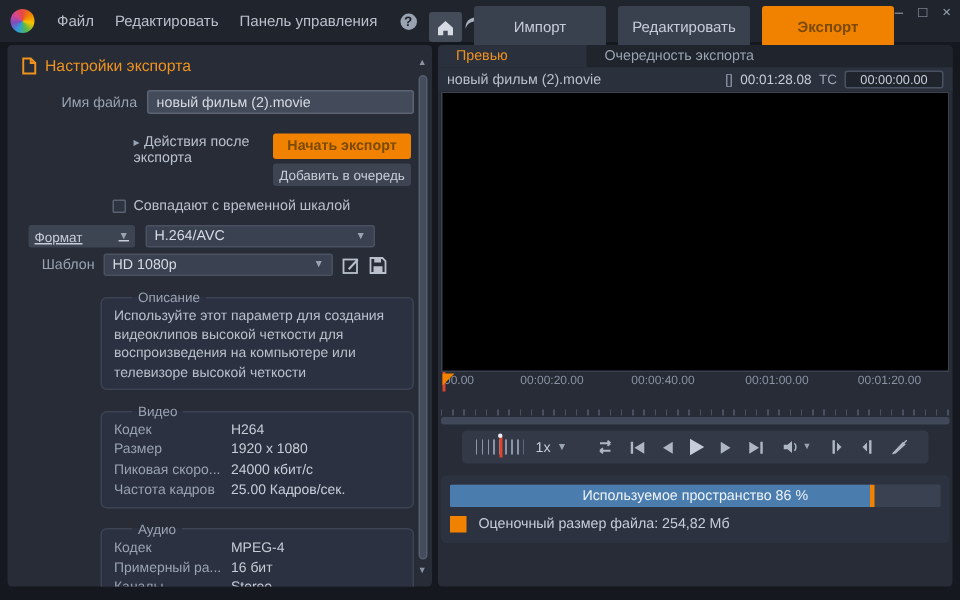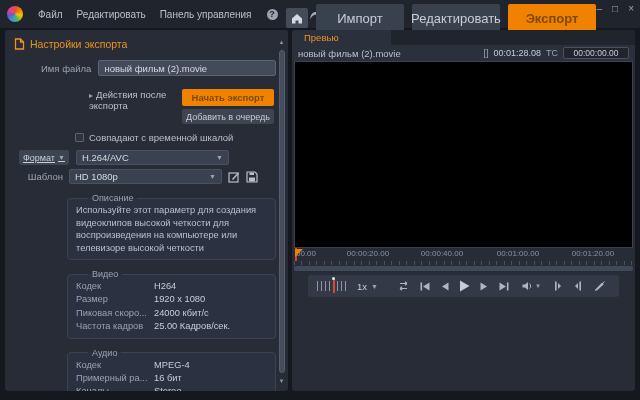"Импорт" .navtab { font-size: 13px -> 10px }
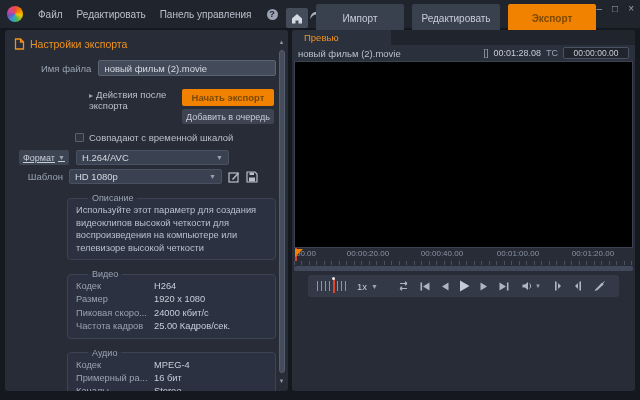"Очередность экспорта" div.rtab { html: none -> <div>Очередность экспорта</div> }
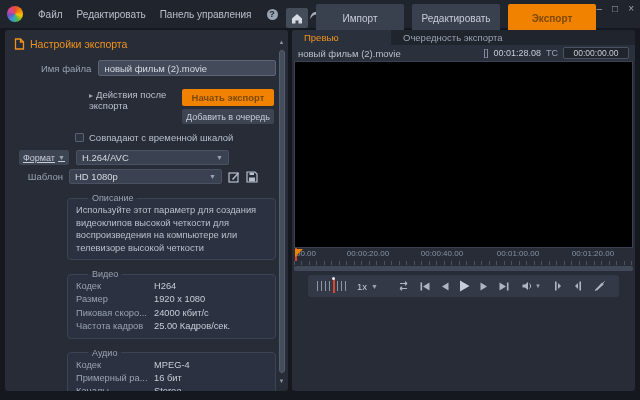"Формат" .fmt-btn { width: 50px -> 71px }
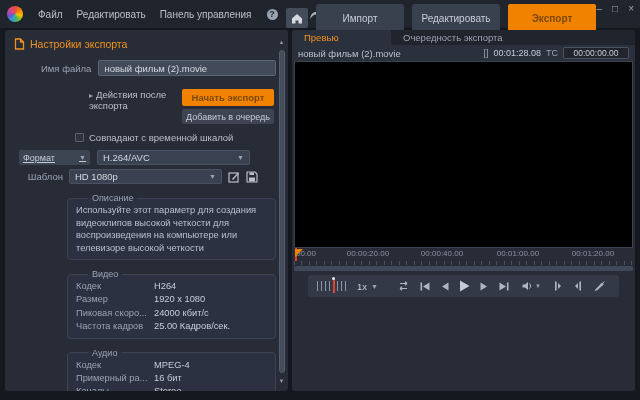"00.00" .ruler { height: 17px -> 29px }
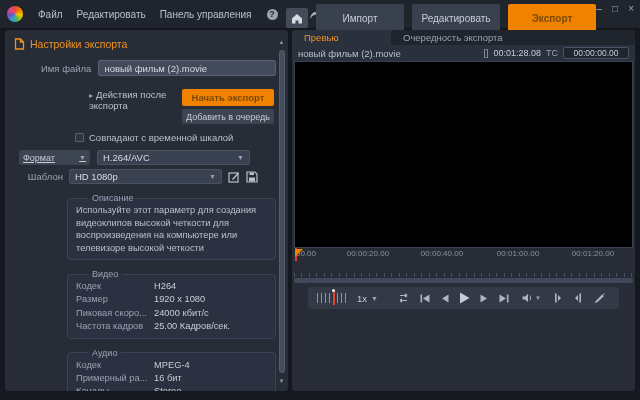"Используемое пространство 86 %" div.progbox { html: none -> <div> <div> <div></div> <div></div> <div>Используемое пространство 86 %</div> </div> <div> <span></span> <span>Оценочный размер файла: 254,82 Мб</span> </div> </div> }
